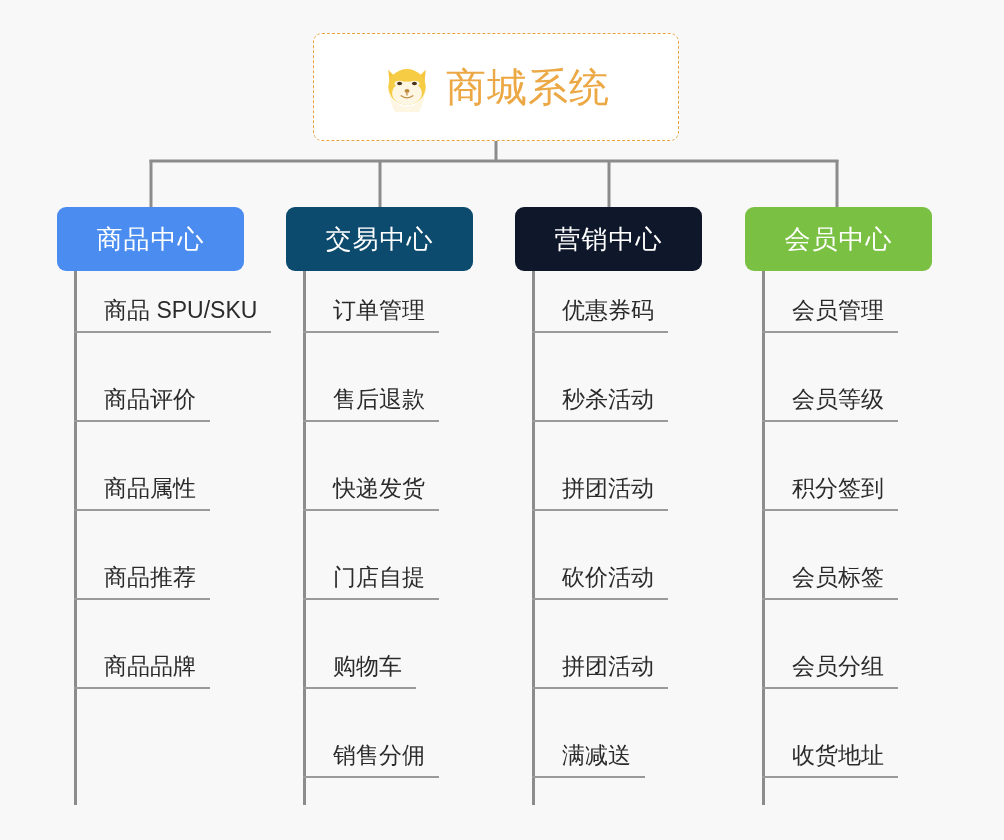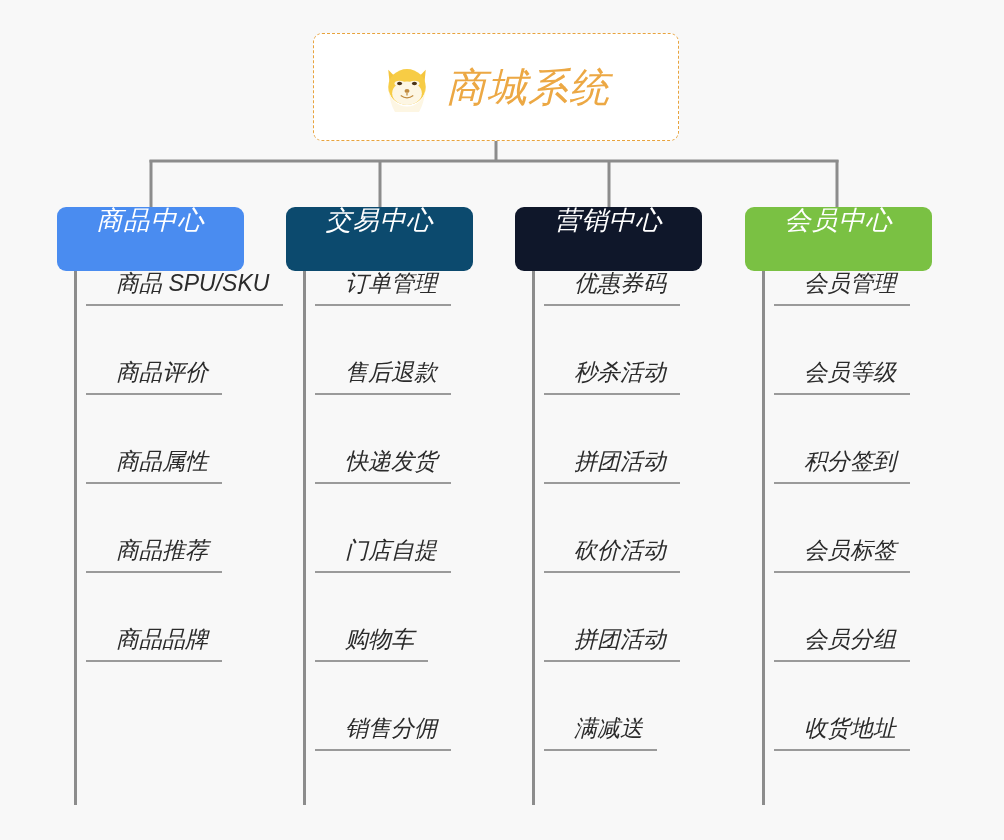"商城系统" #mindmap { font-style: italic -> none }
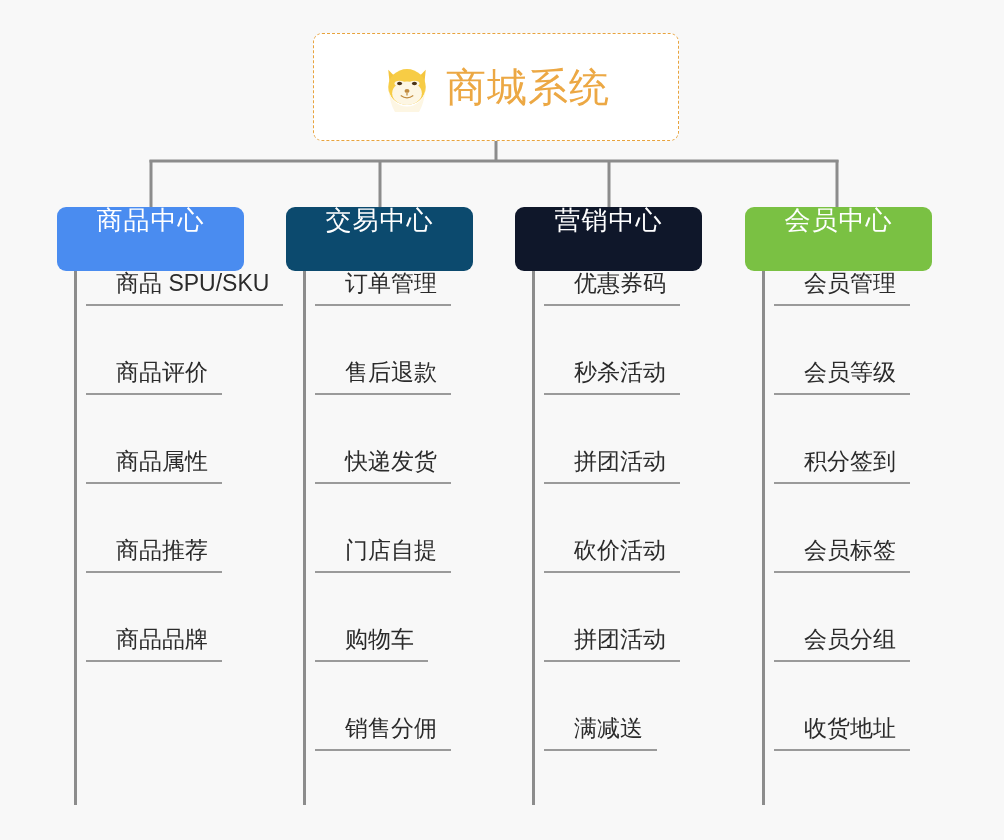"商品中心" .branch-header { align-items: none -> center }
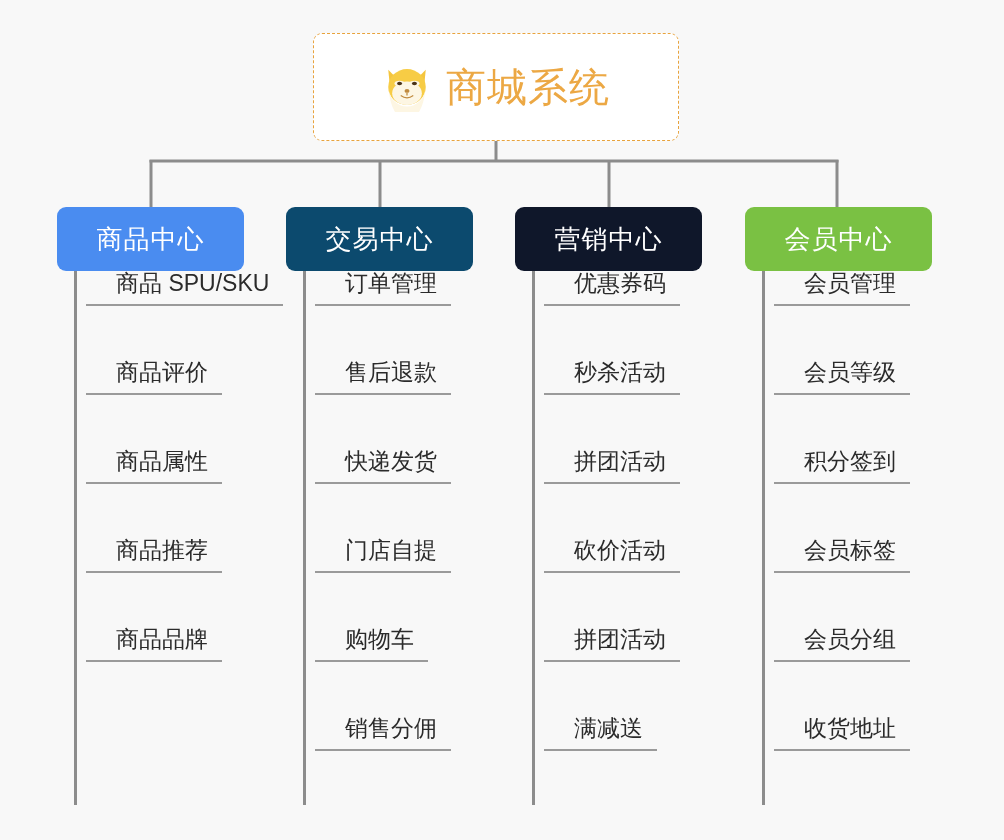"商品 SPU/SKU" .leaf { align-items: flex-start -> center; margin-left: 12px -> none }
